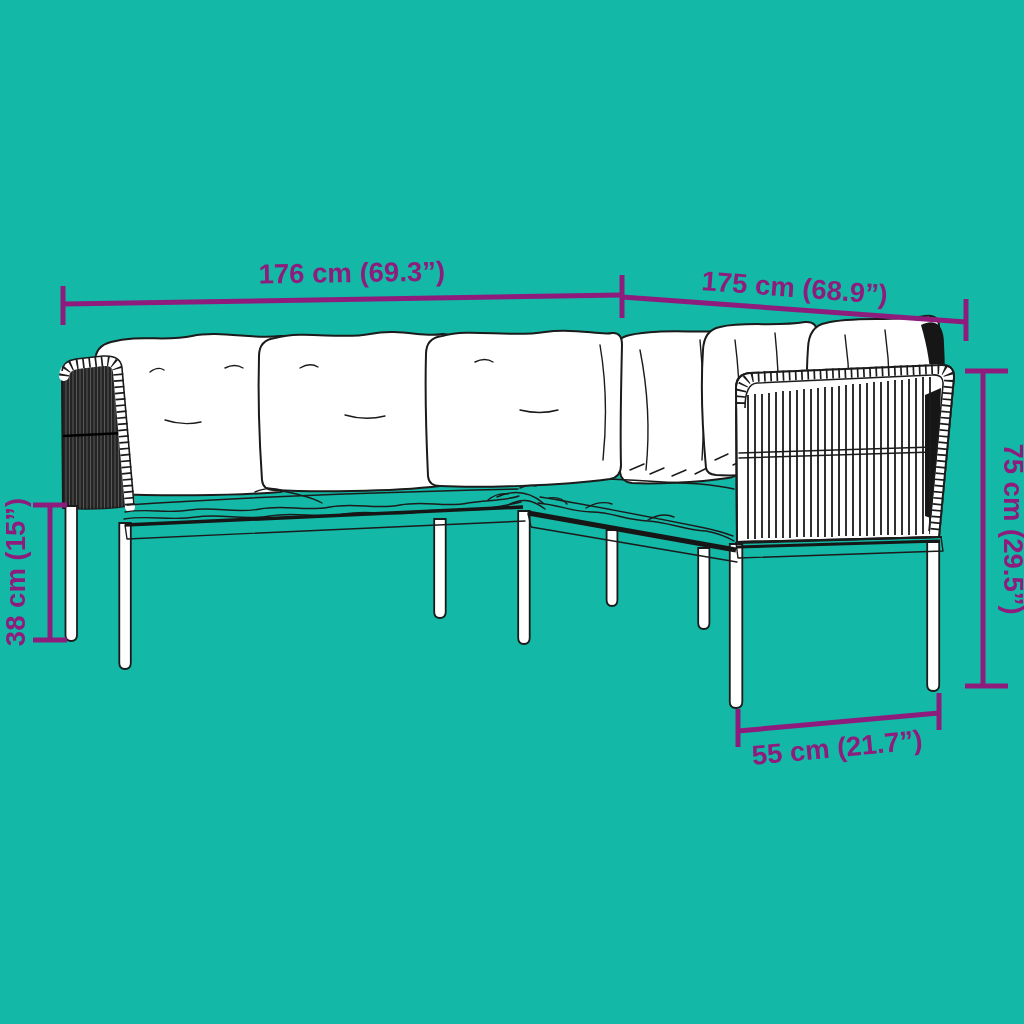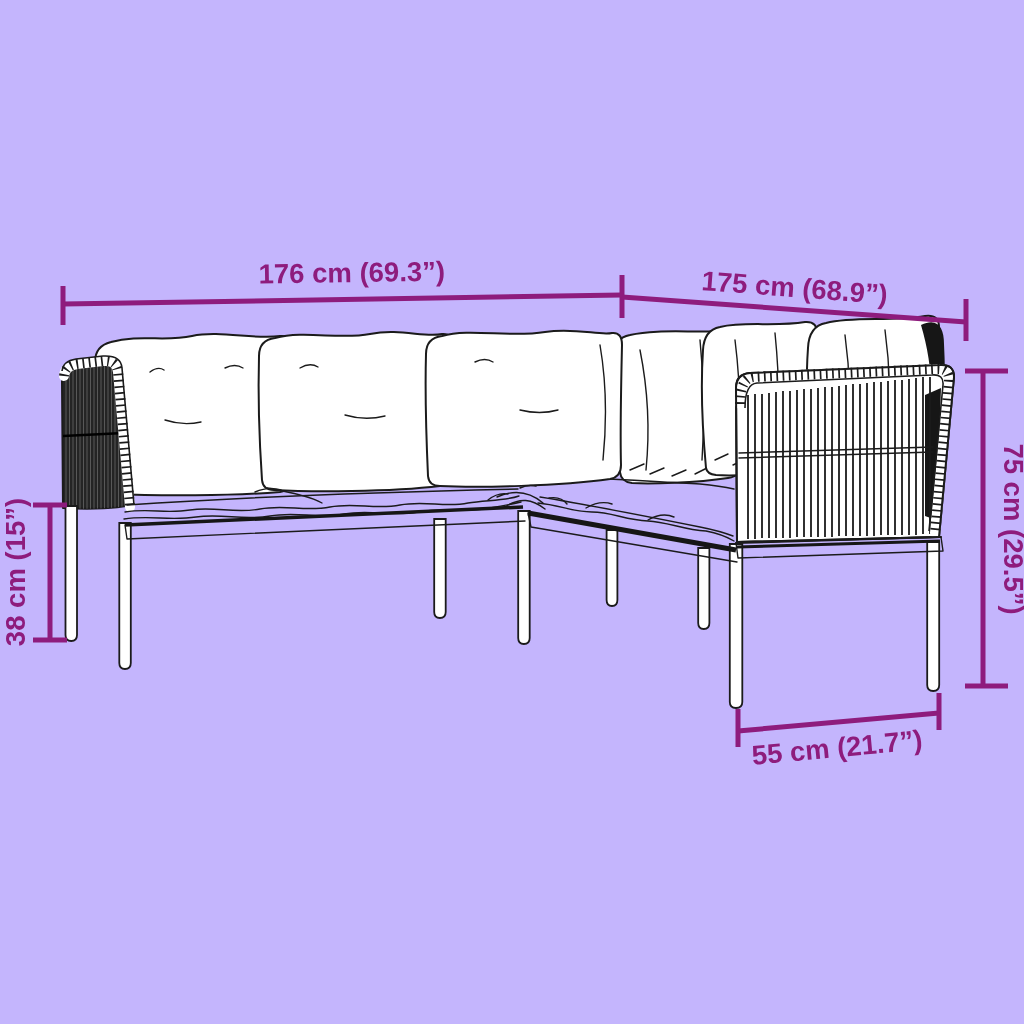"176 cm (69.3”)" .stage { background: #c4b5fd -> #14b8a6 }
